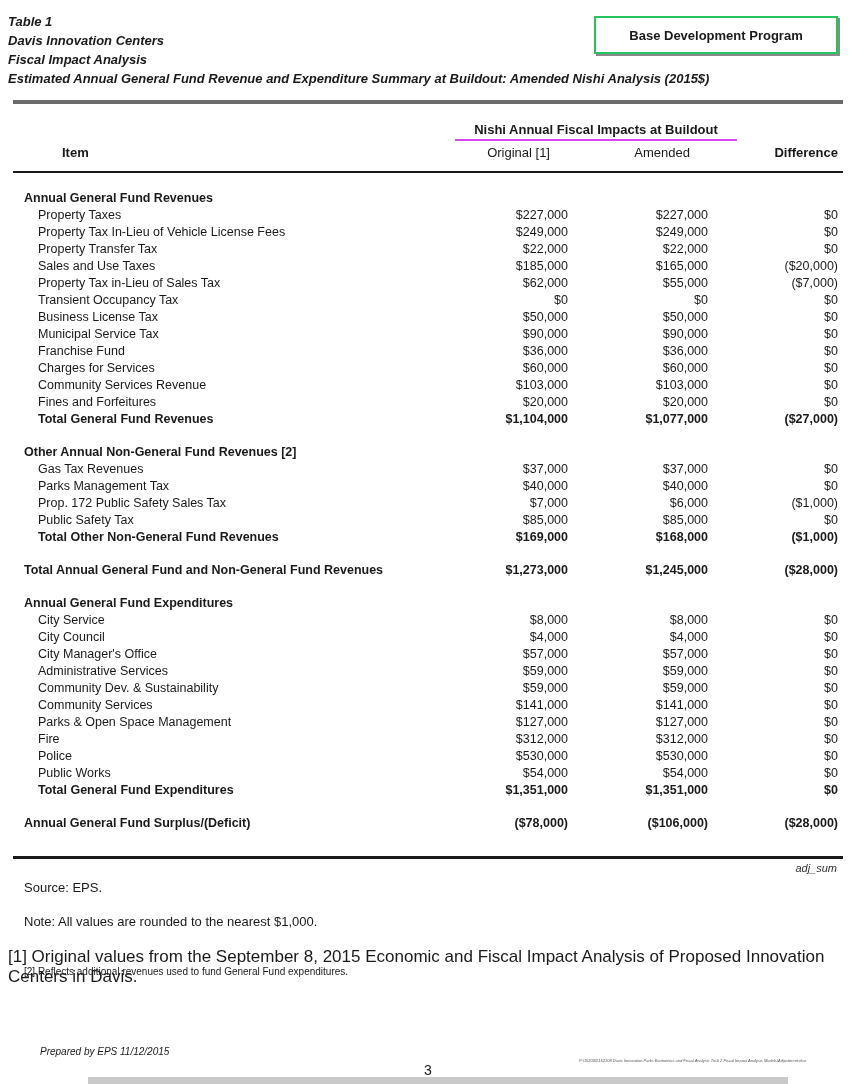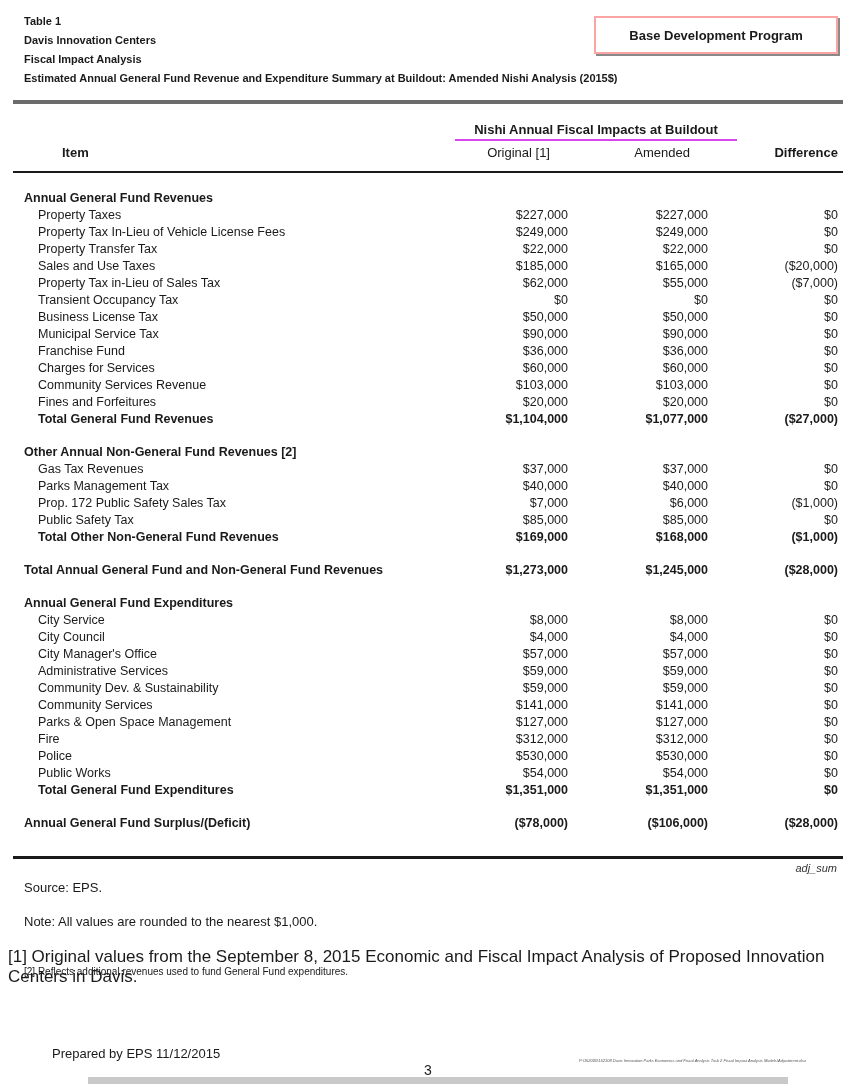"Table 1" .title-block { font-size: 11px -> 13px; font-style: none -> italic; left: 24px -> 8px }
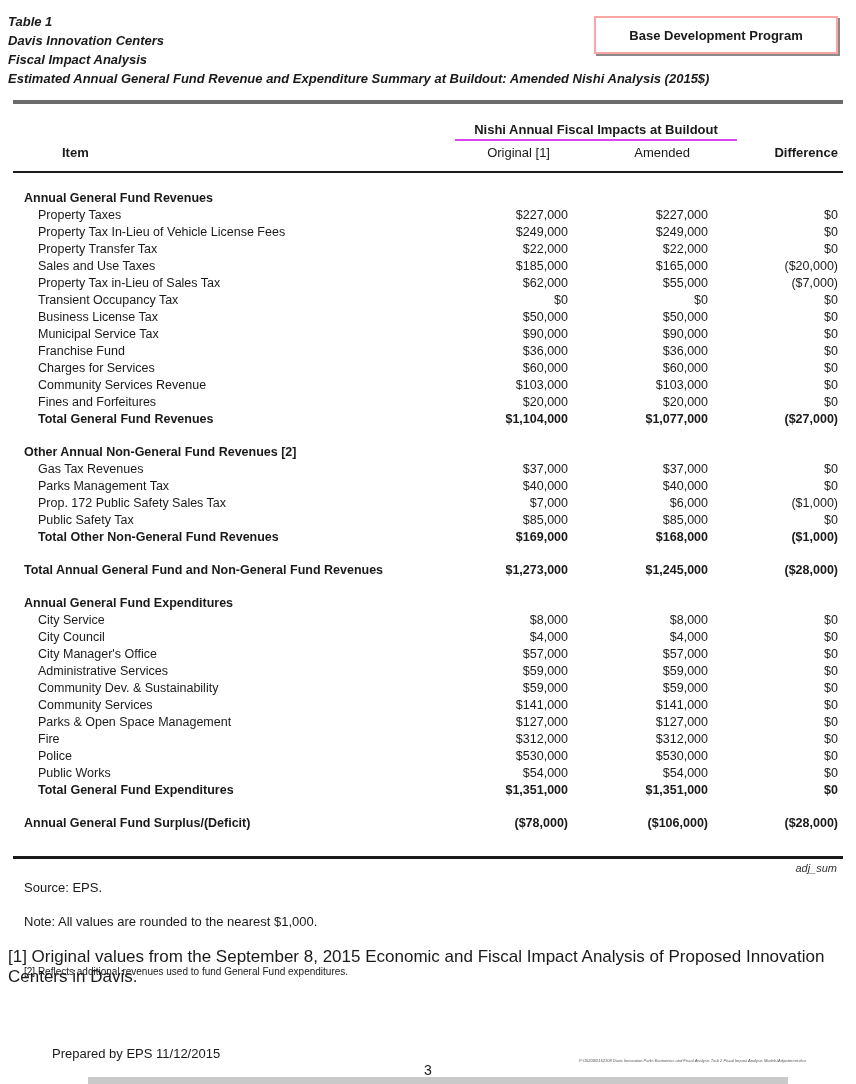"Base Development Program" .program-box { border: 2px solid #fca5a5 -> 2px solid #22c55e }
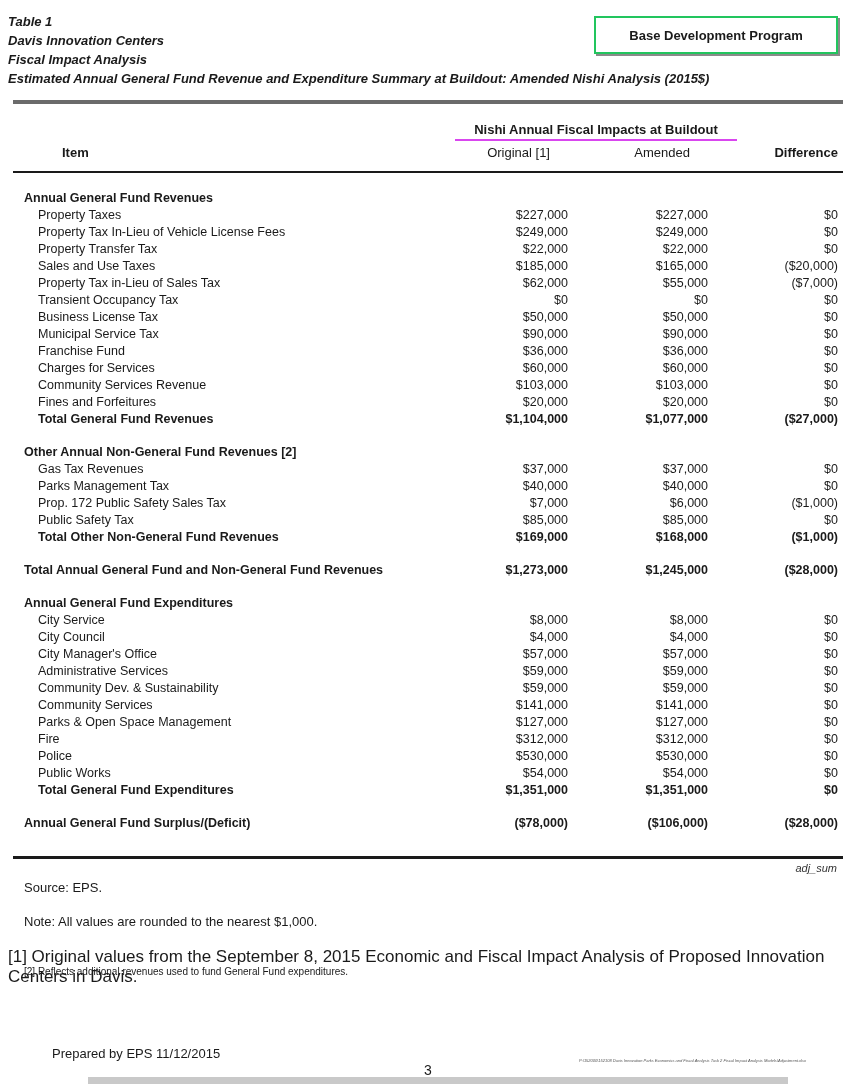"Prepared by EPS 11/12/2015" .prepared { font-size: 13px -> 10px; font-style: none -> italic; left: 52px -> 40px }
